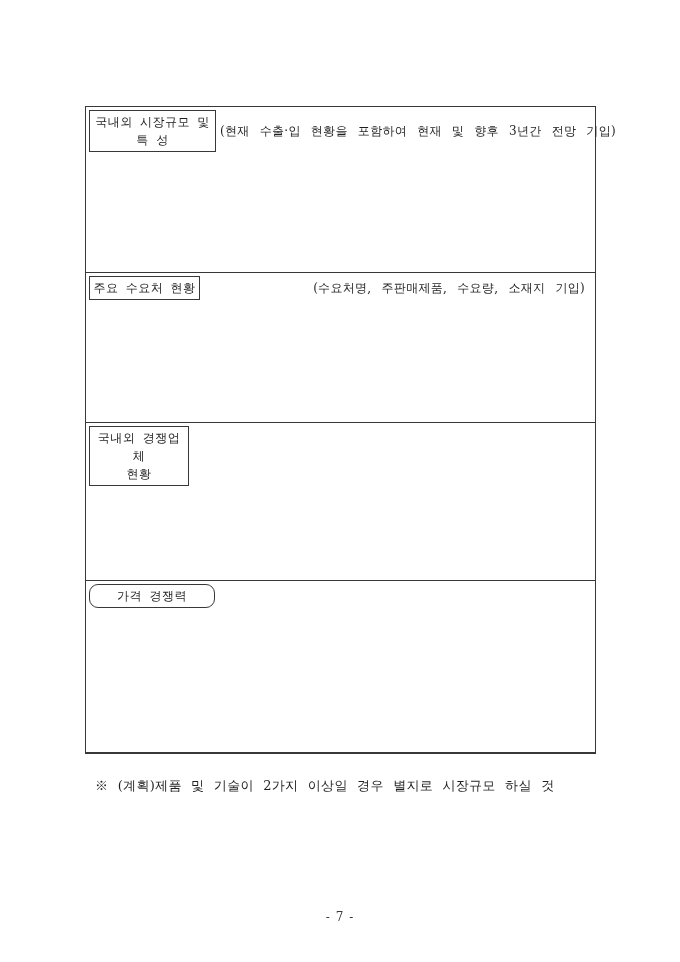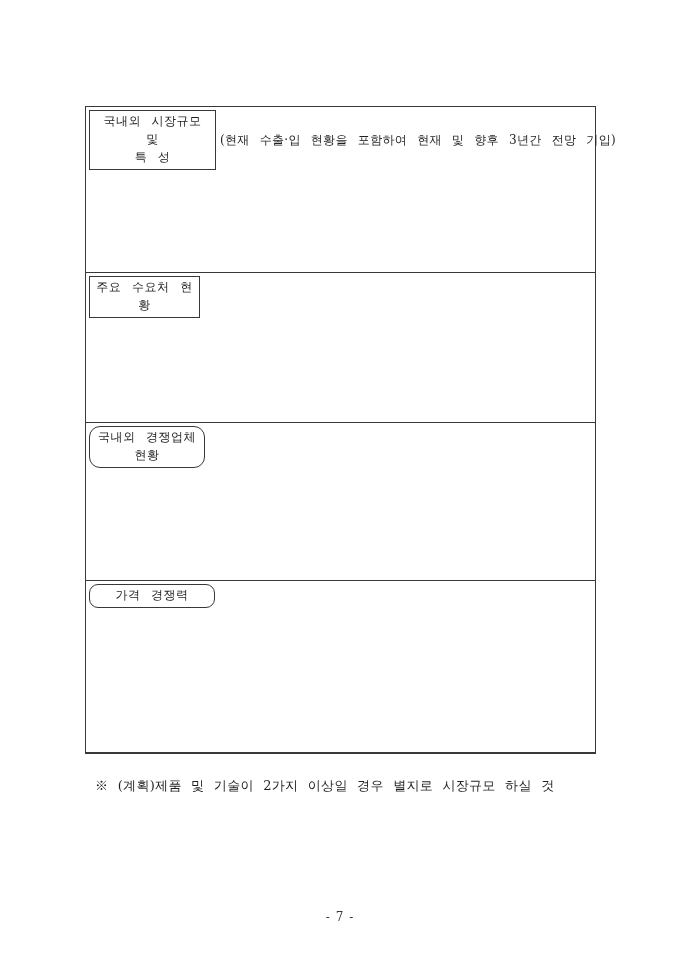"국내외 시장규모 및" .label-box { font-family: Liberation Mono, monospace -> none }
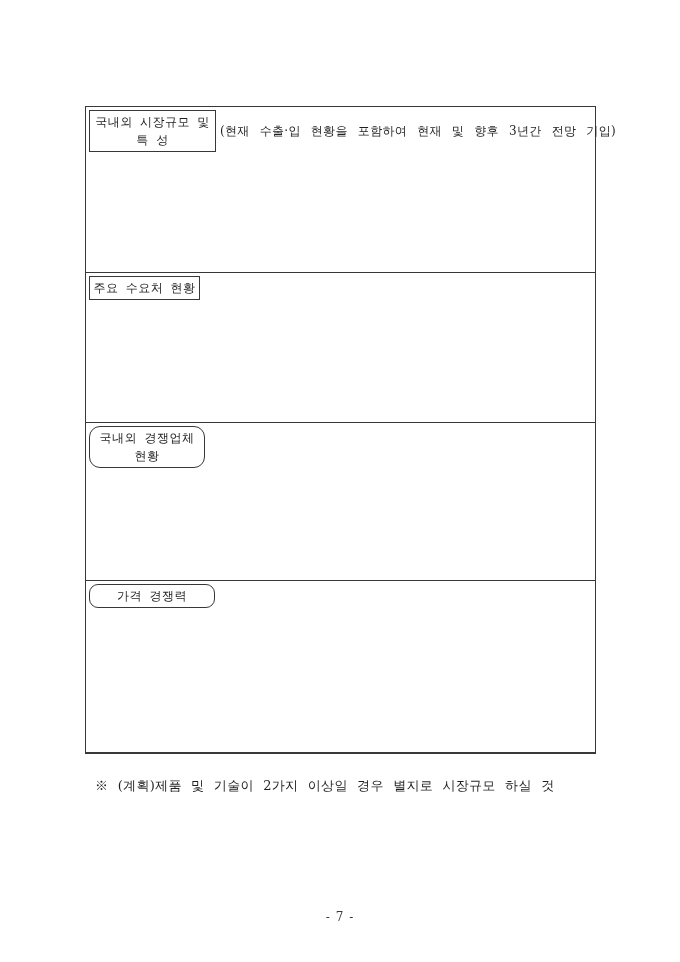"(수요처명, 주판매제품, 수요량, 소재지 기입)" div.hint { html: none -> <div>(수요처명, 주판매제품, 수요량, 소재지 기입)</div> }
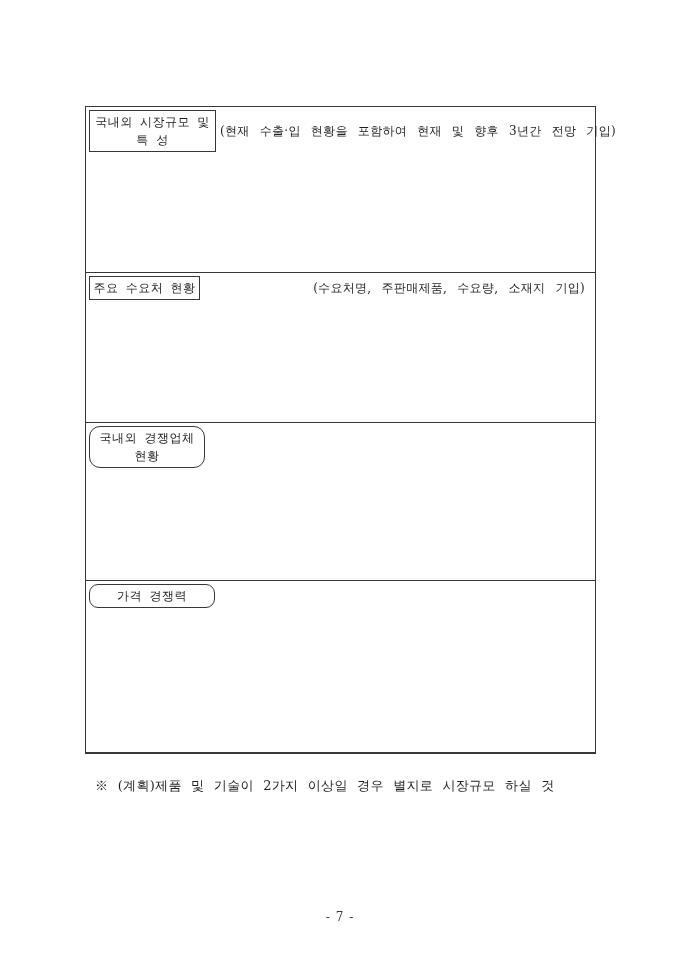"국내외 경쟁업체" .lb-3 { border-radius: 11px -> none; width: 116px -> 100px }
